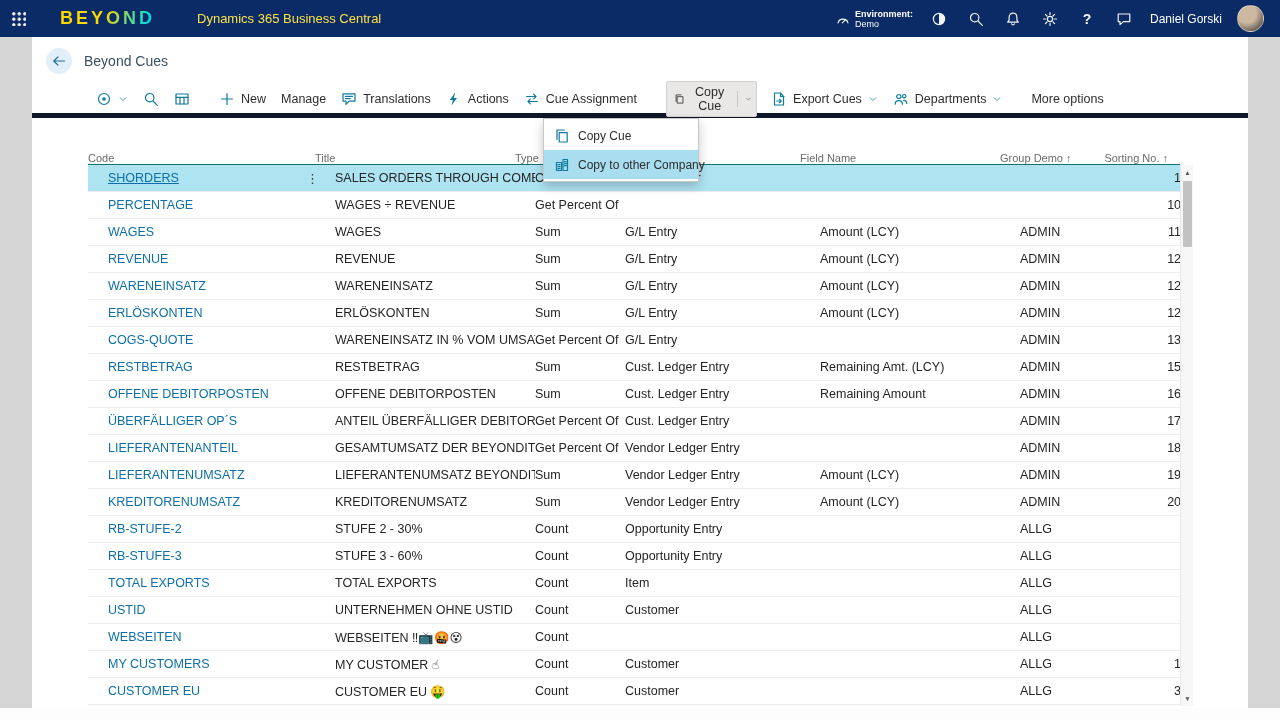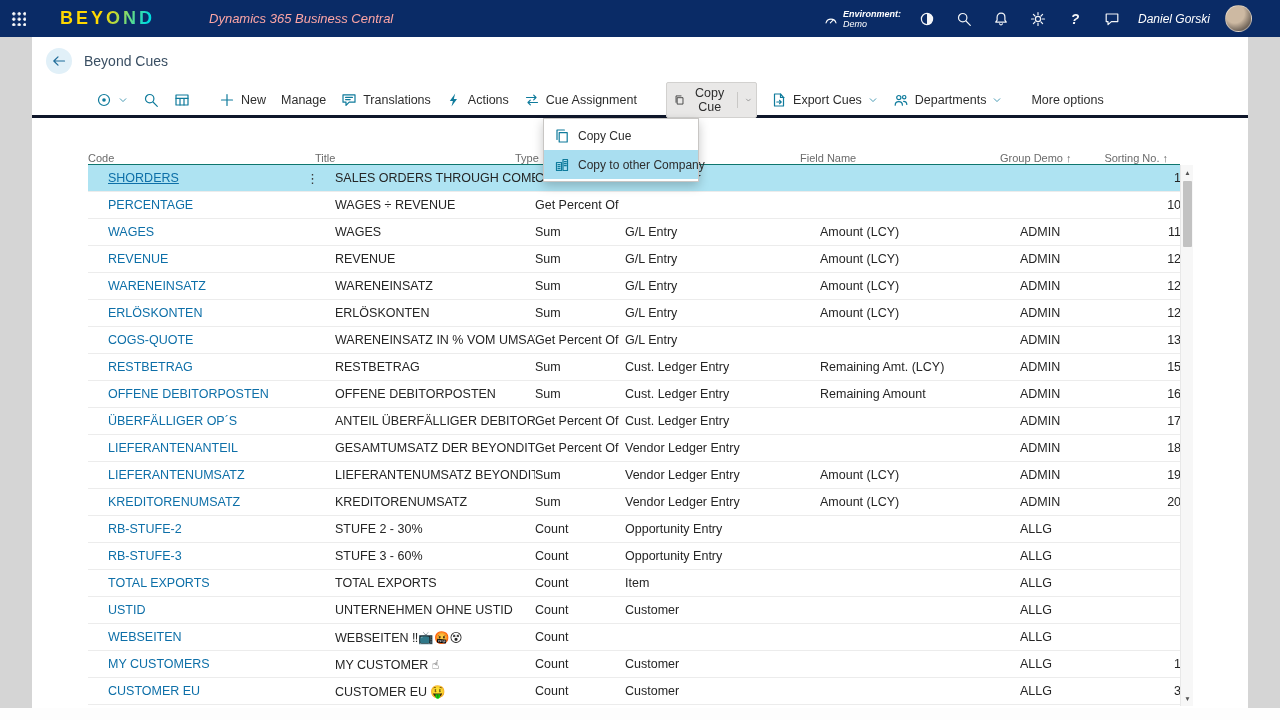"Dynamics 365 Business Central" .app-title { color: #fca5a5 -> #fde047; font-style: italic -> none; margin-left: 54px -> 42px }
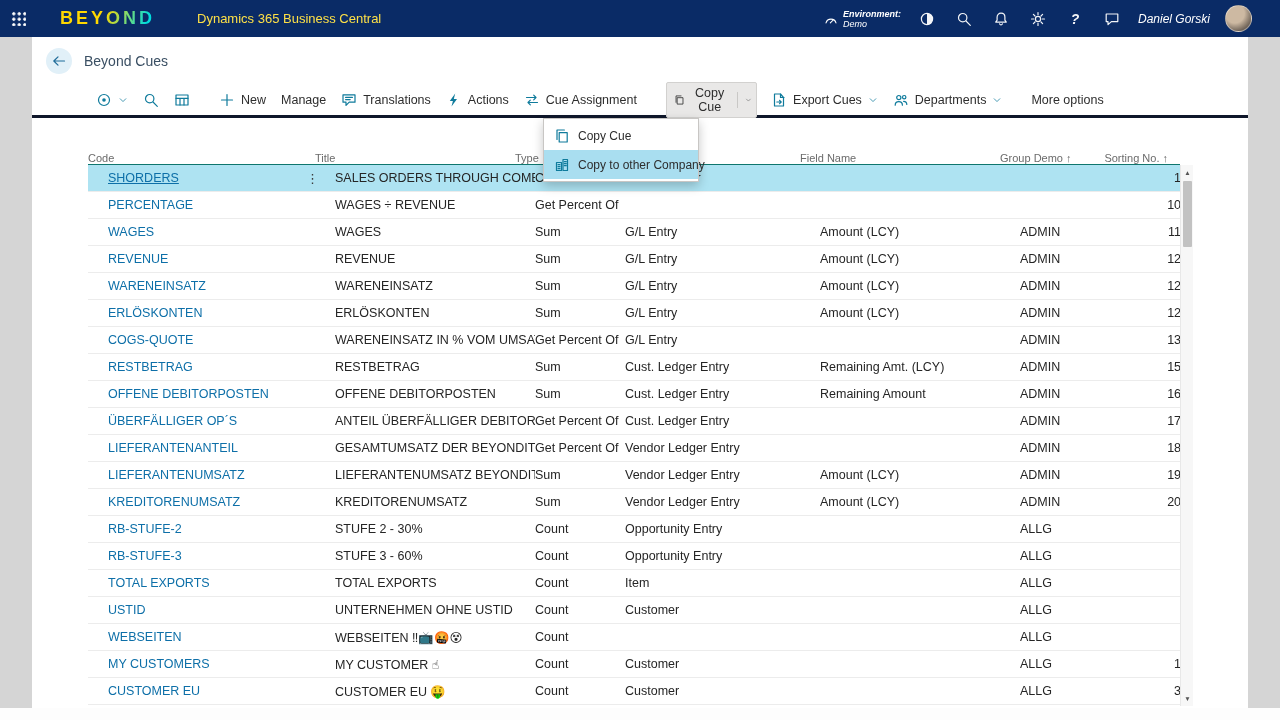"Environment:" .tb-right { font-style: italic -> none; padding-right: 28px -> 16px }
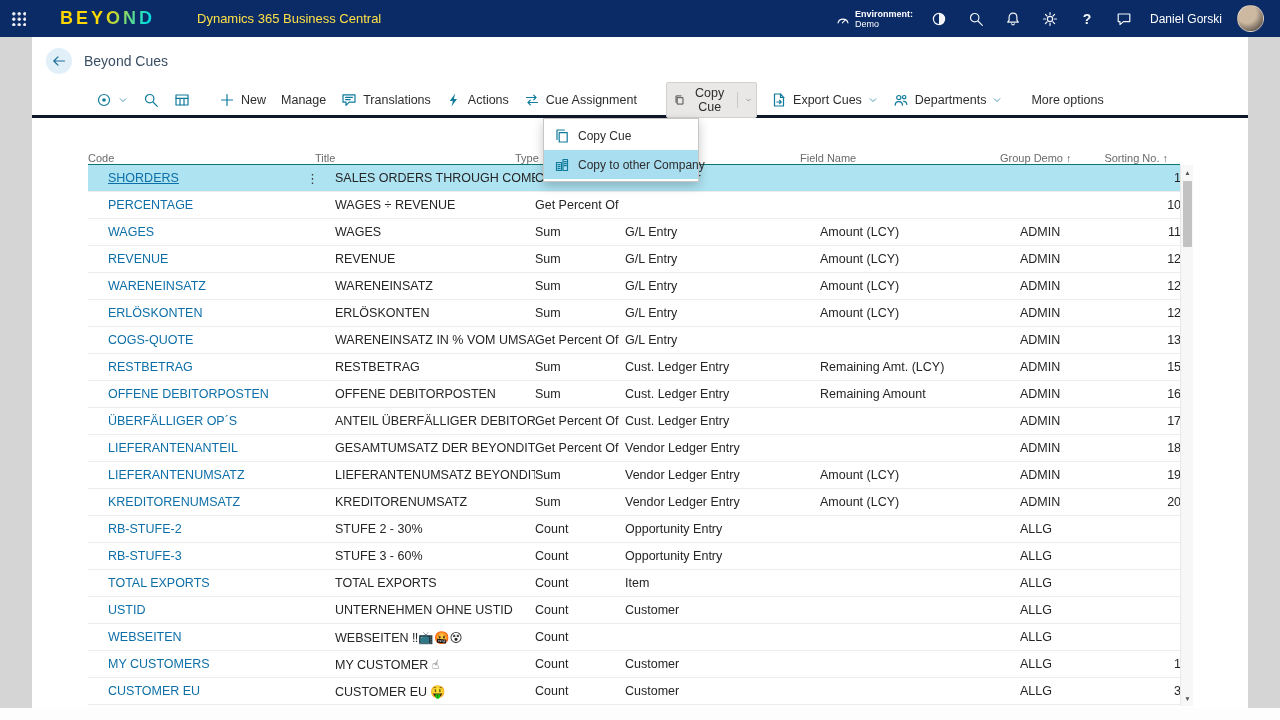"New" .action-bar { border-bottom: 3px solid #0f172a -> 5px solid #0f172a }
